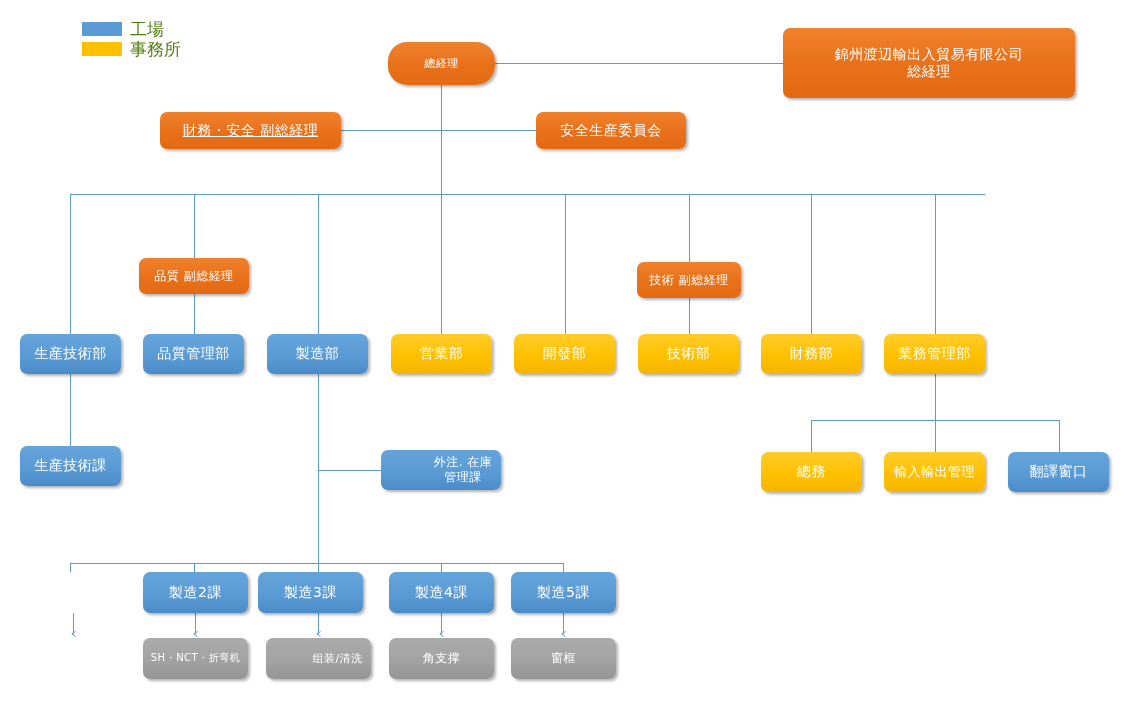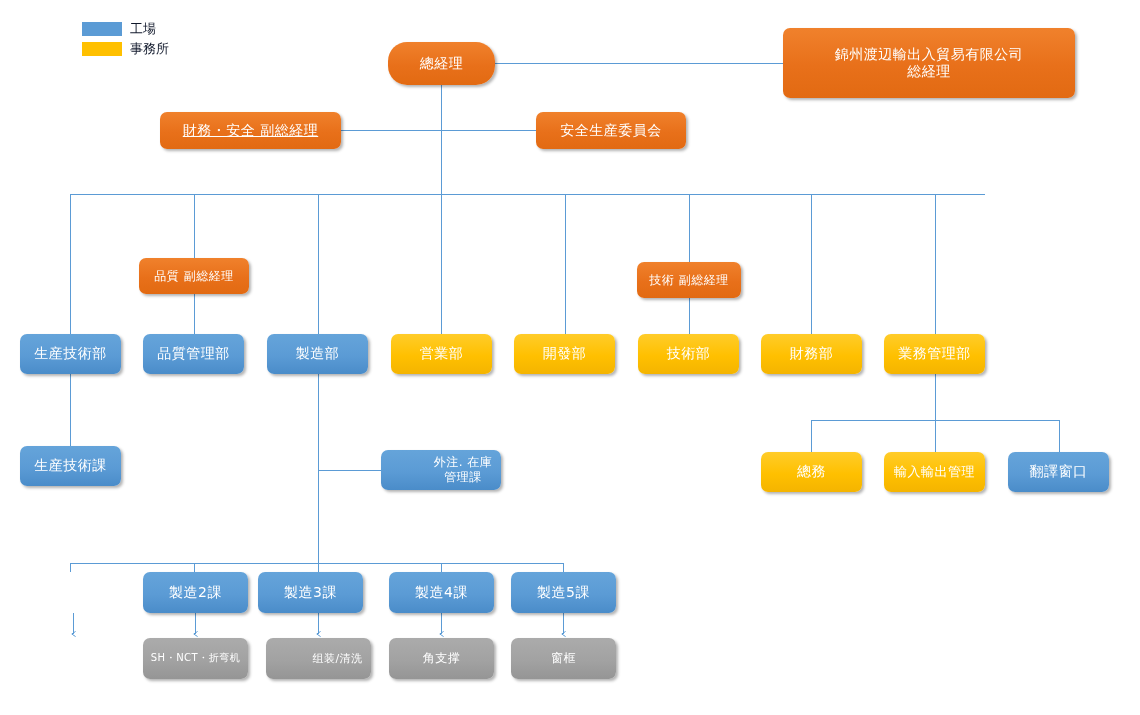"工場" .legend-label { color: #0f172a -> #4d7c0f; font-size: 13px -> 17px }
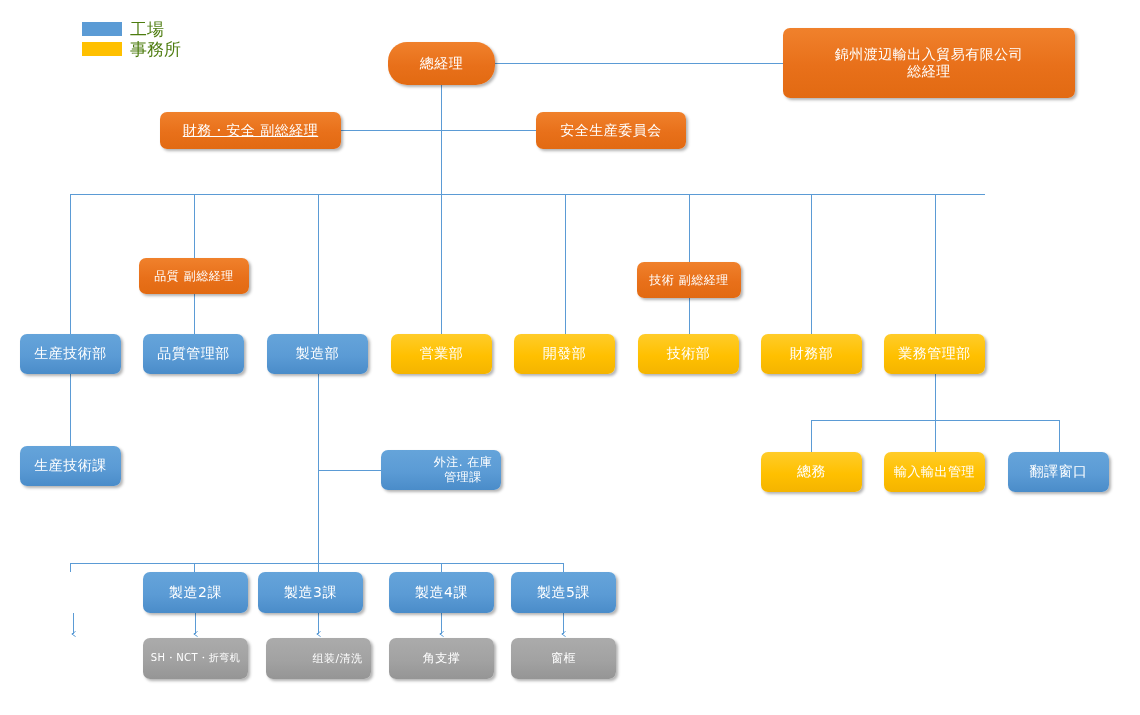"總経理" .fs15 { font-size: 14px -> 11px }
